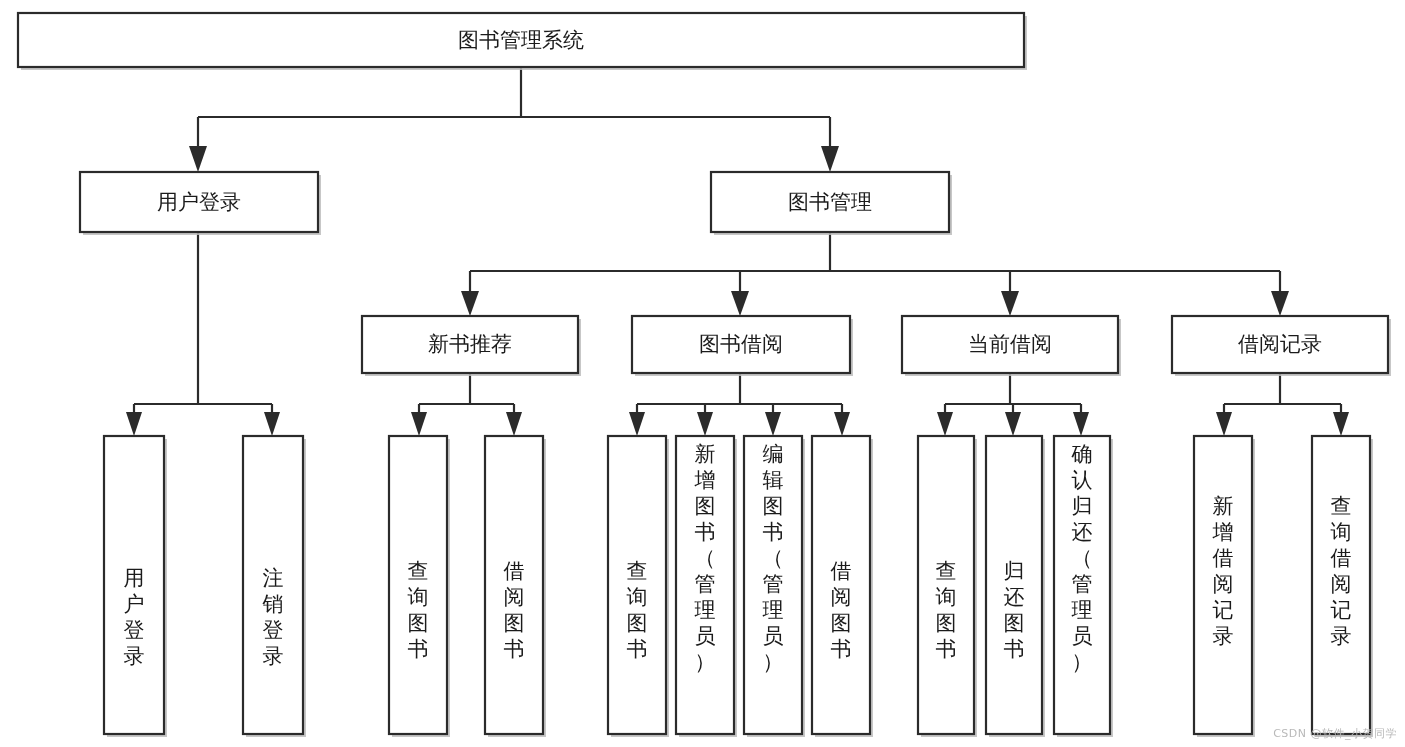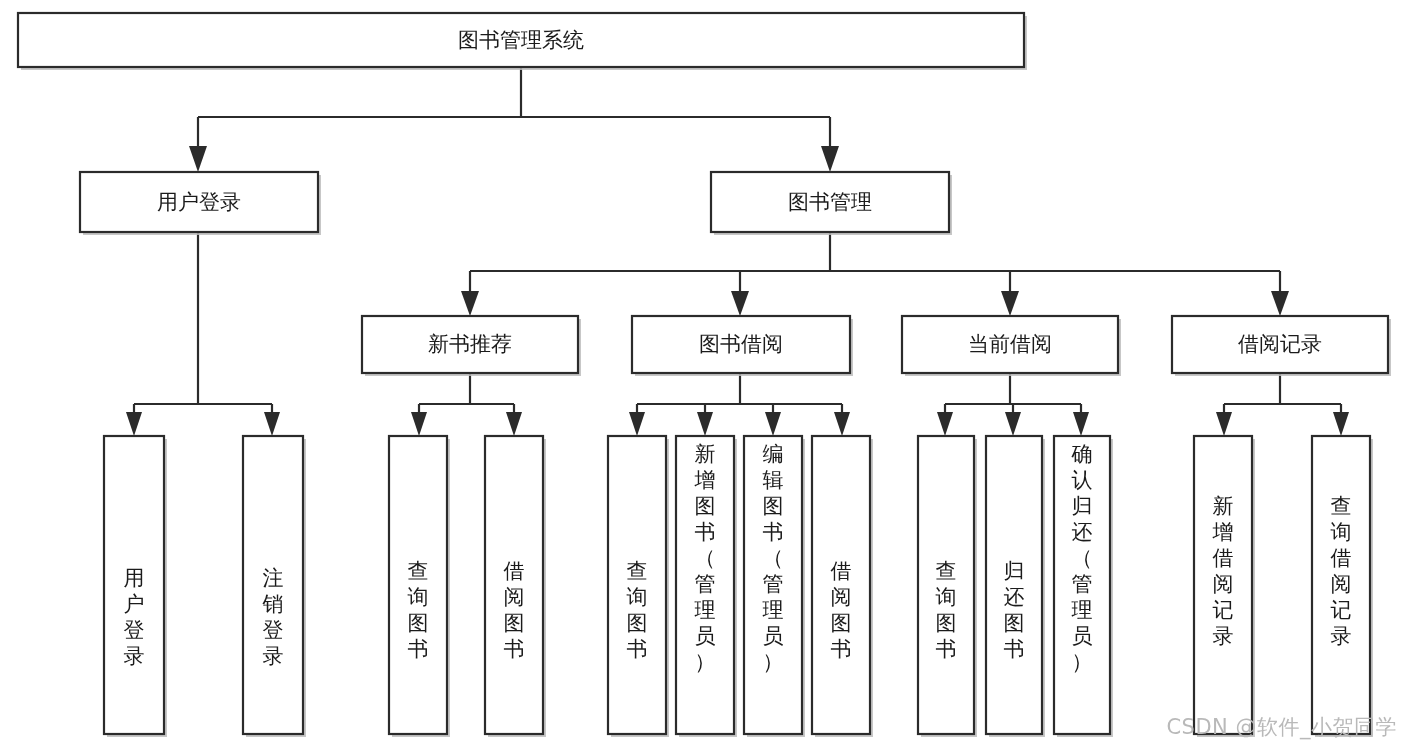"CSDN @软件_小贺同学" .watermark { font-size: 21px -> 11px }
